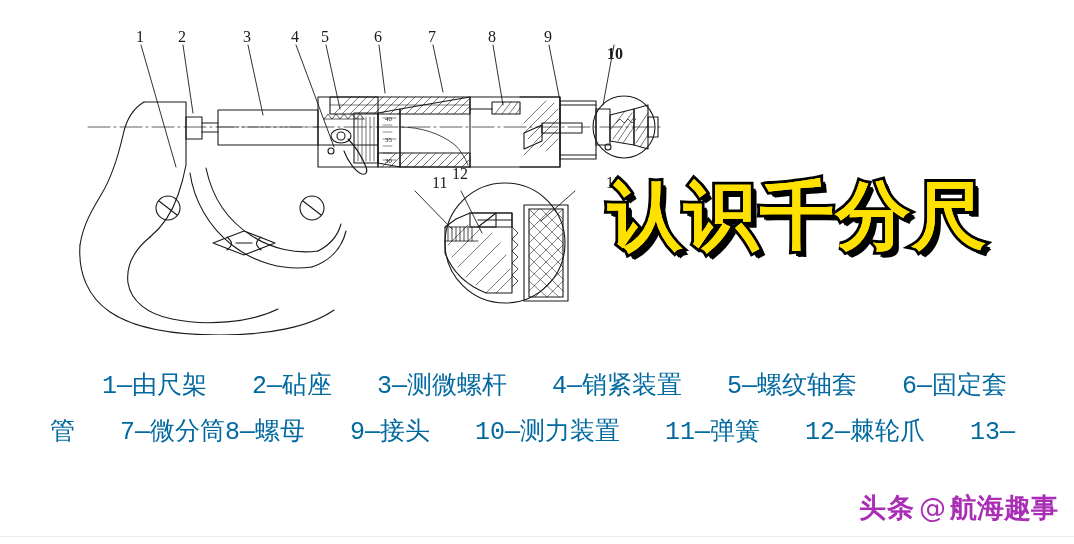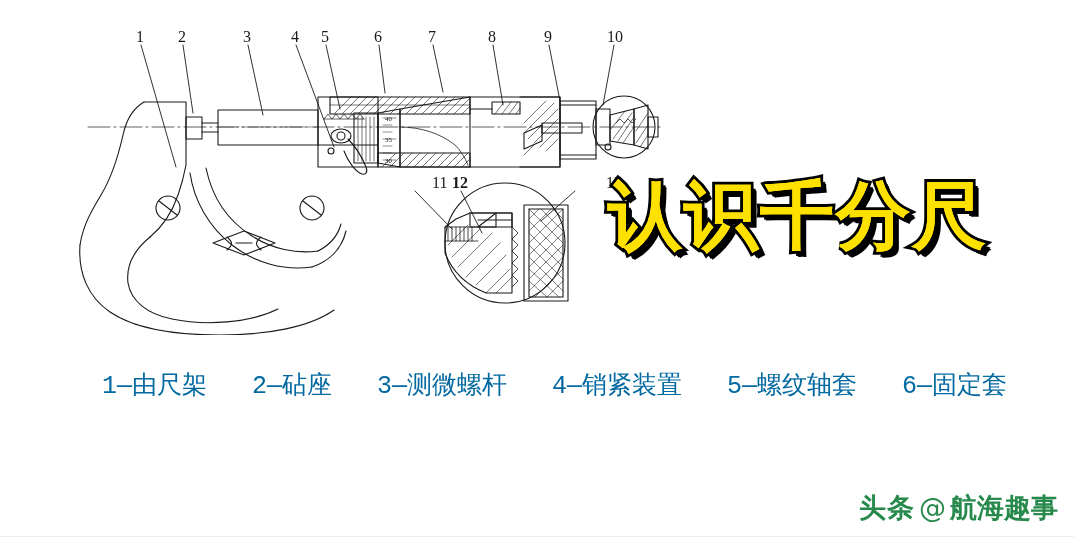"10" div.lead-num { font-weight: none -> bold; top: 29px -> 46px }
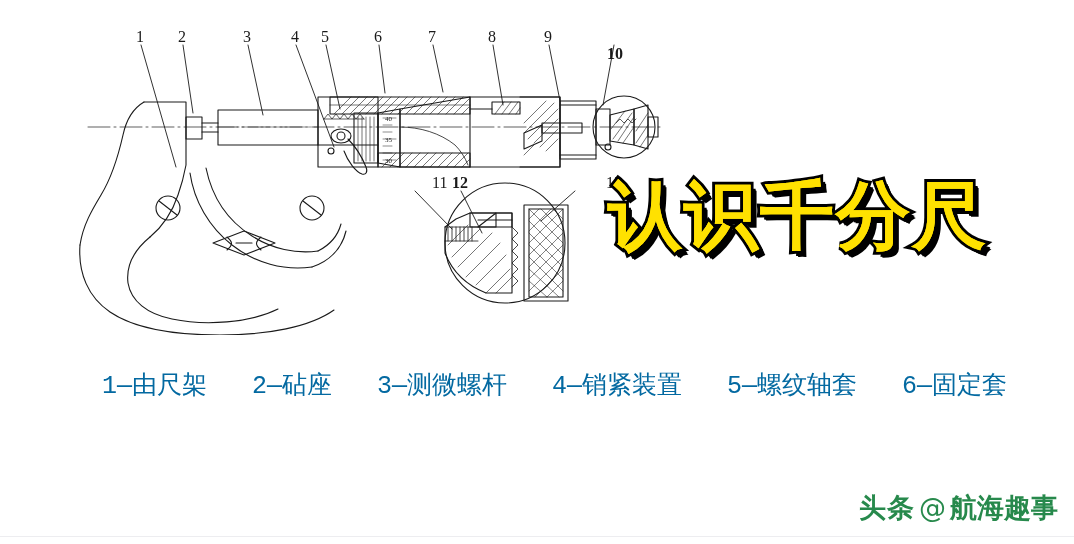"12" div.lead-num { font-weight: bold -> none; top: 175px -> 166px }
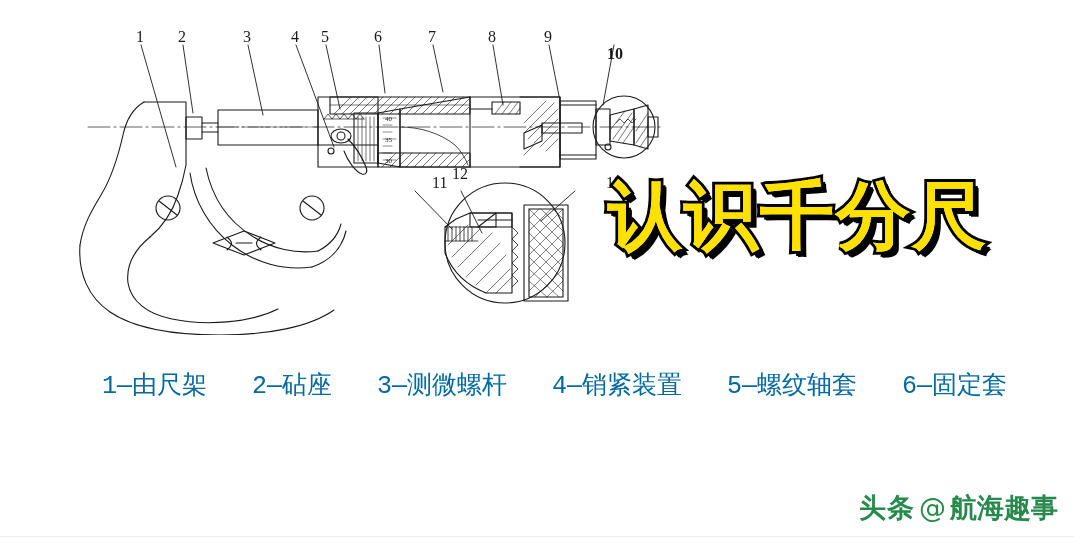"管 7—微分筒8—螺母 9—接头 10—测力装置 11—弹簧" span.ln { html: none -> <span>管 7—微分筒8—螺母 9—接头 10—测力装置 11—弹簧 12—棘轮爪 13—</span> }
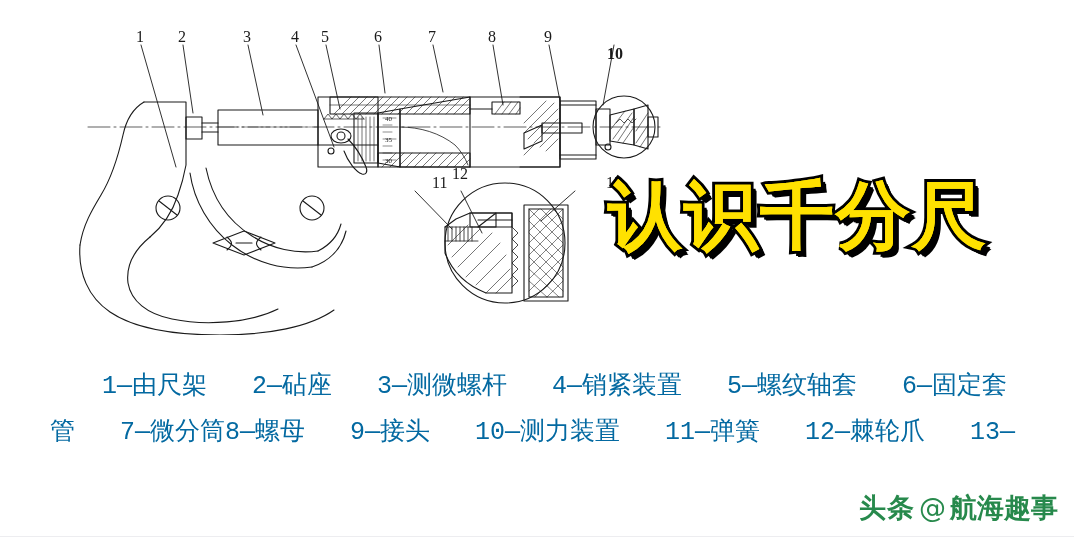"头条 @ 航海趣事" #watermark { color: #15803d -> #a21caf }
